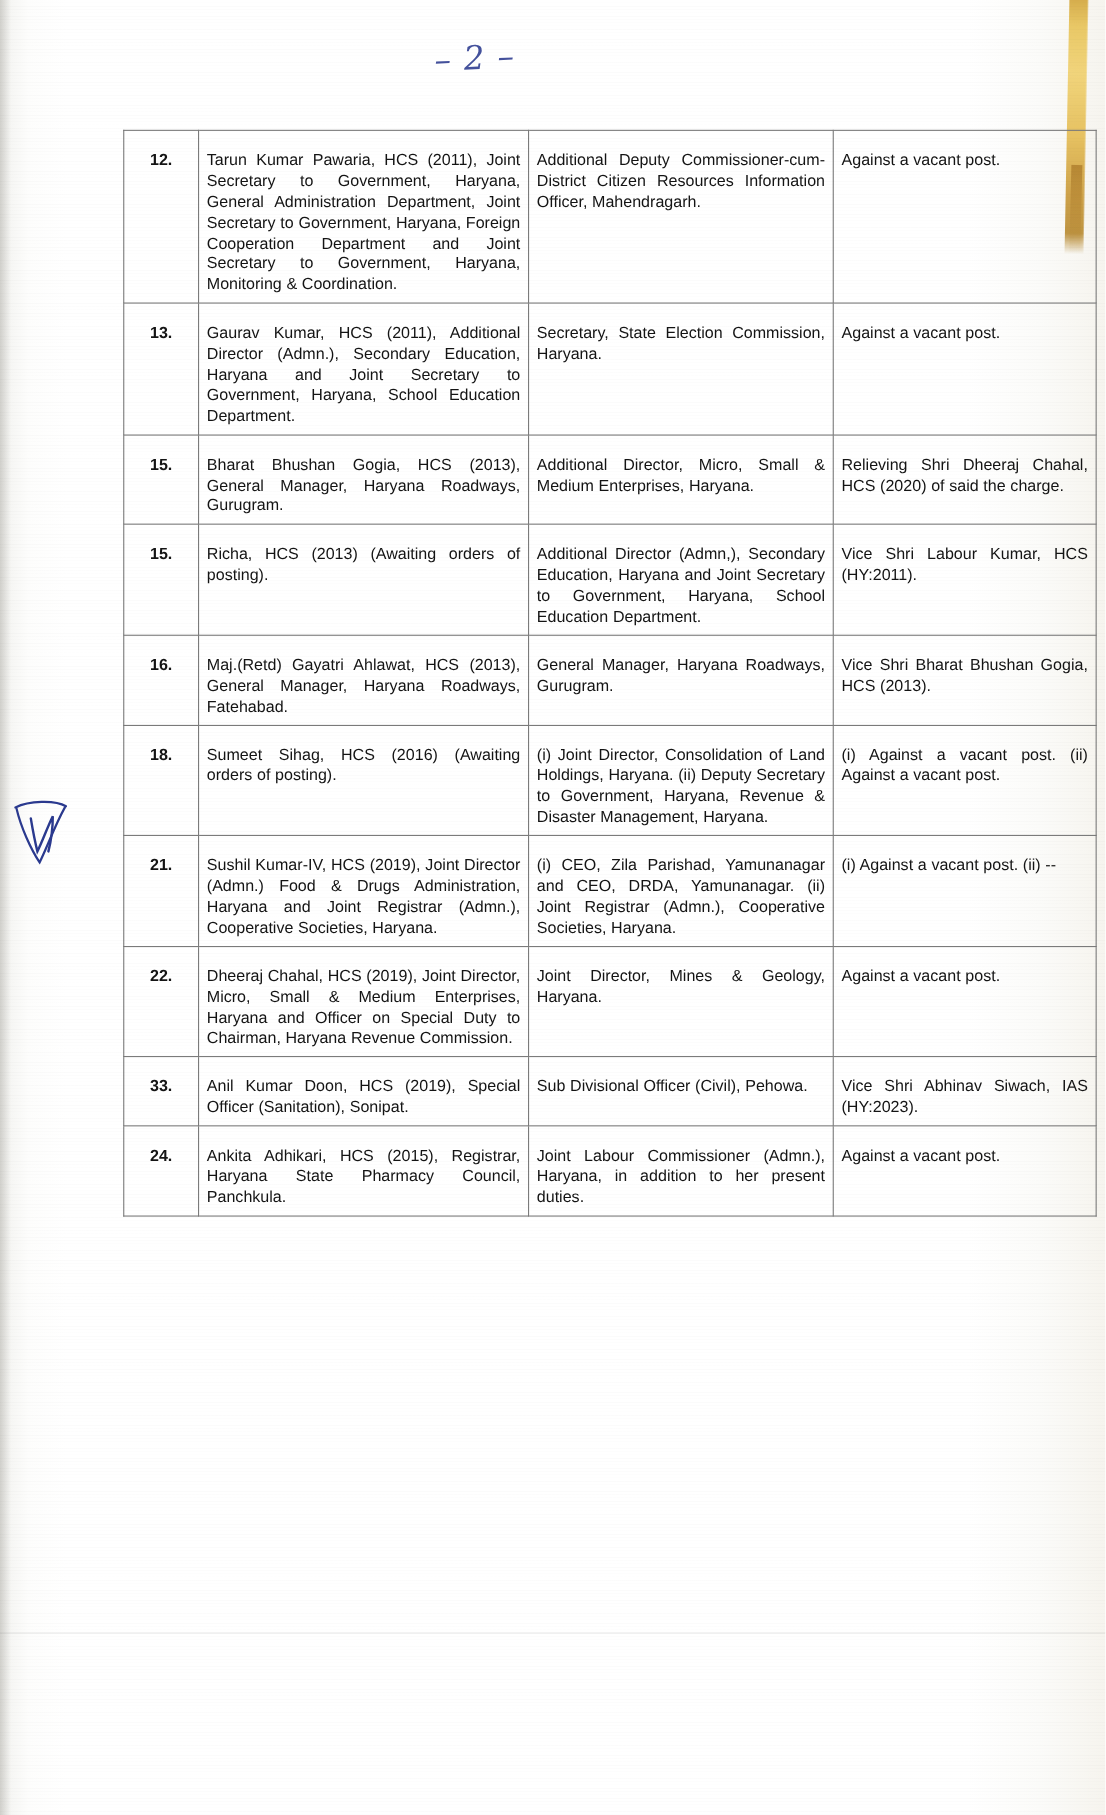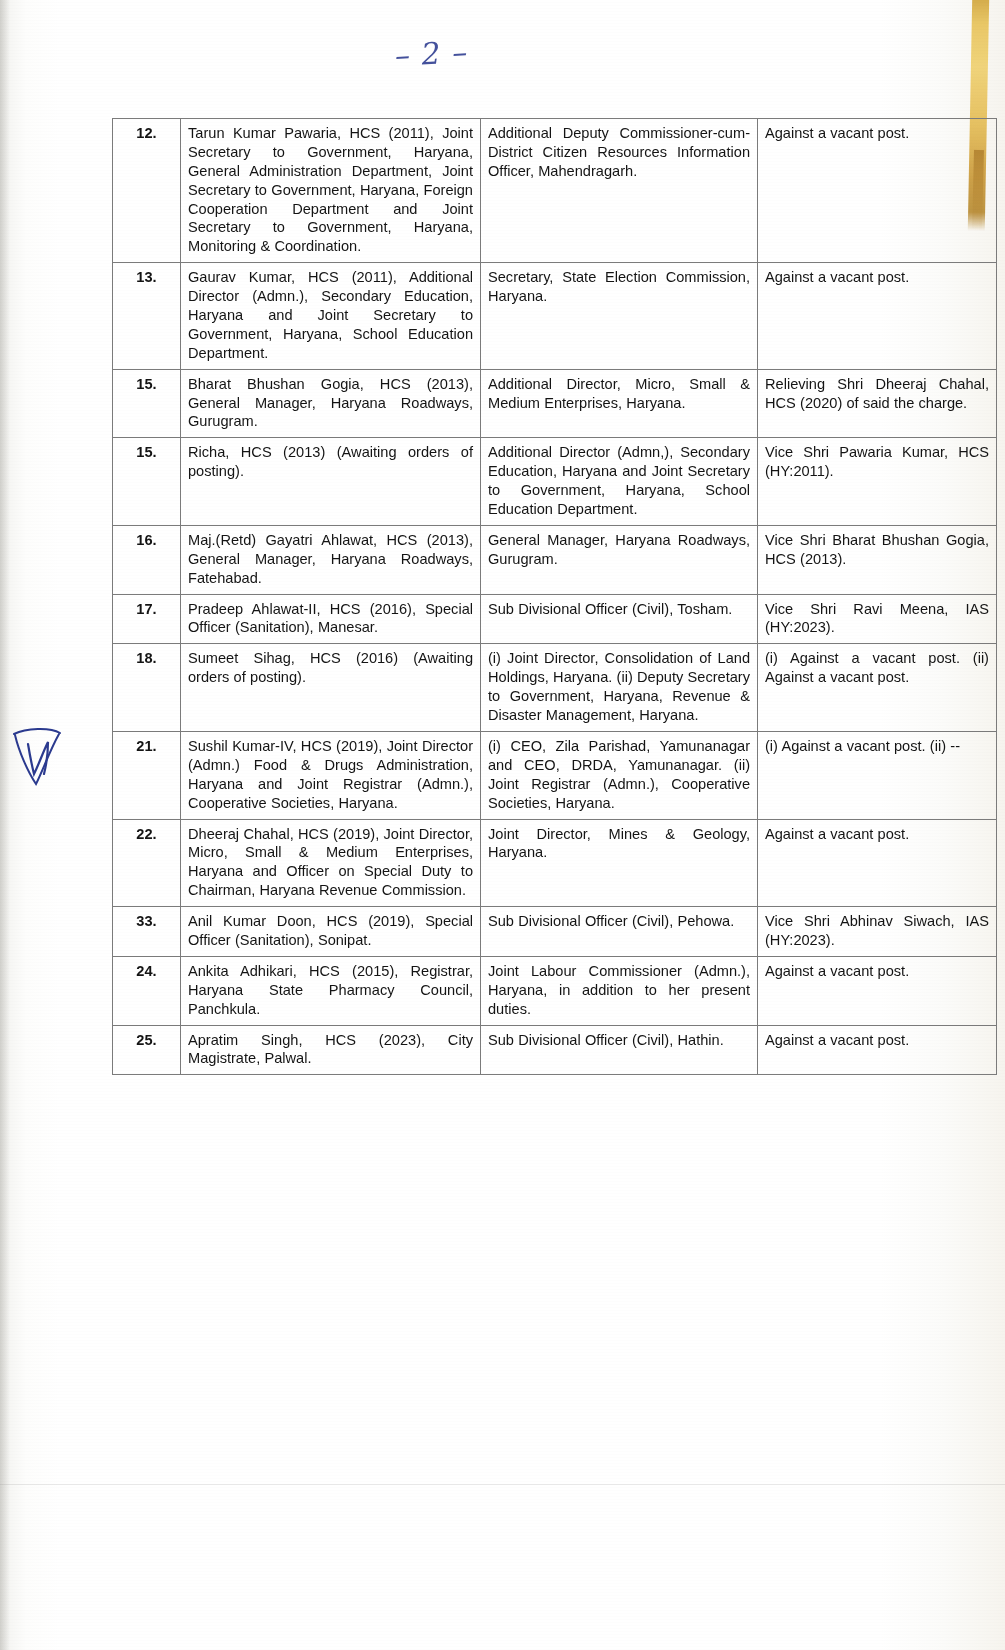"12." table.doc-table td { padding: 5px 7px 6px 7px -> 18px 7px 6px 7px }
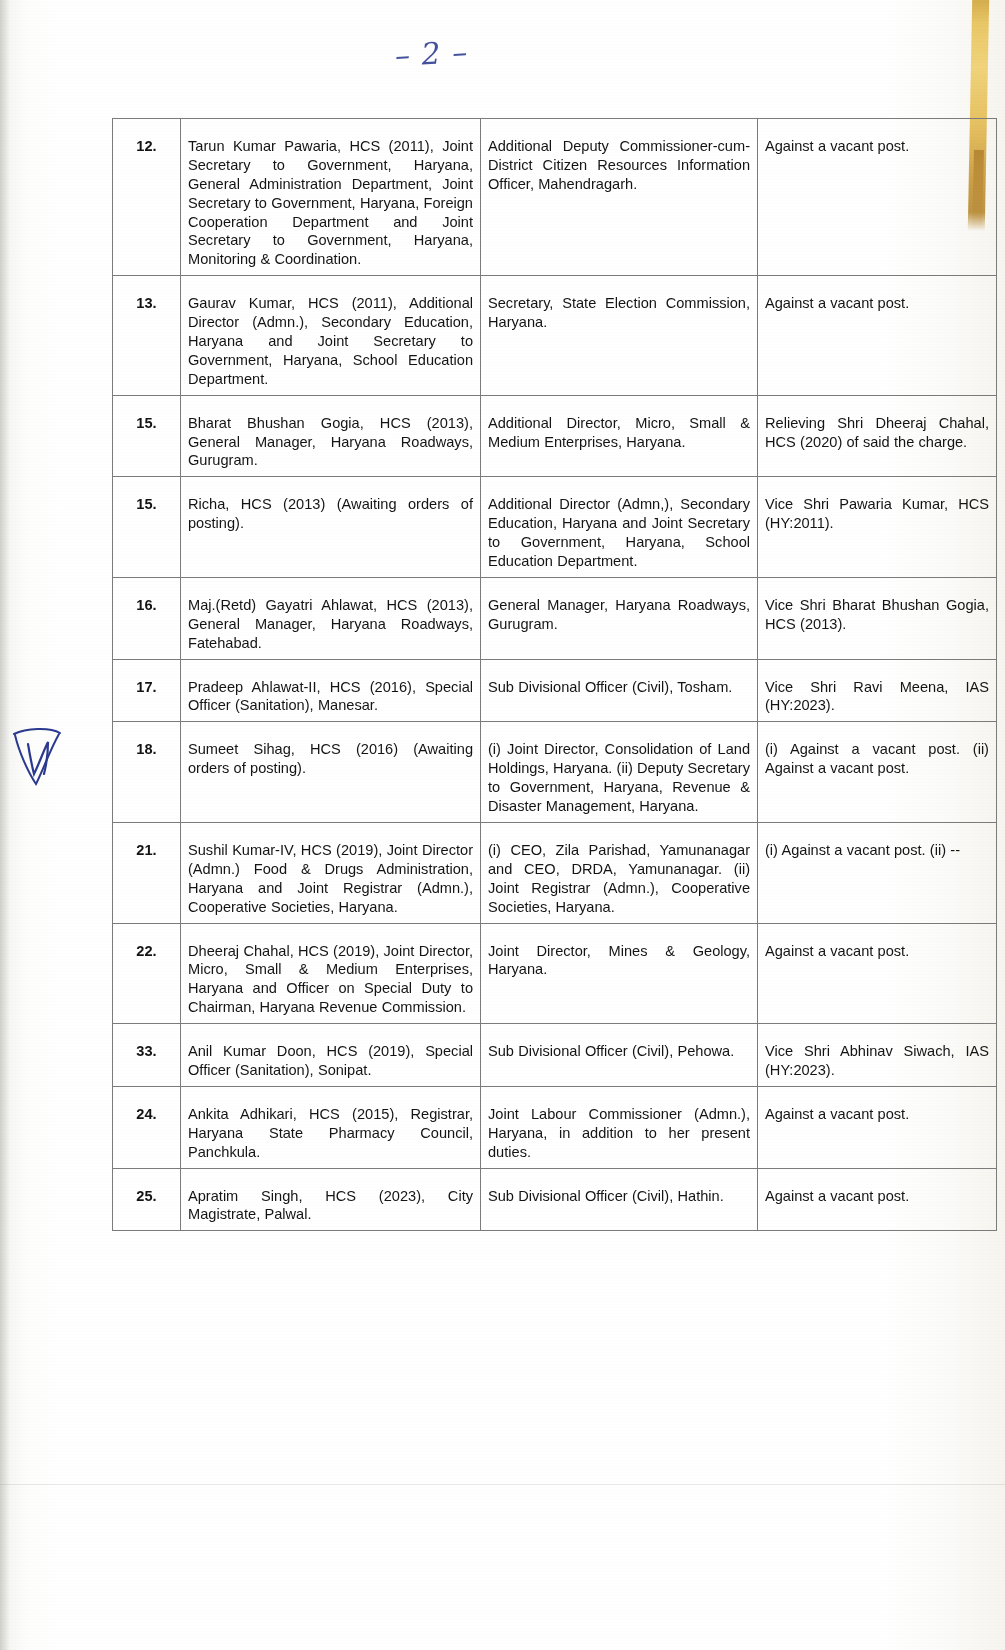"Vice Shri Pawaria Kumar, HCS" p { text: Pawaria -> Labour }
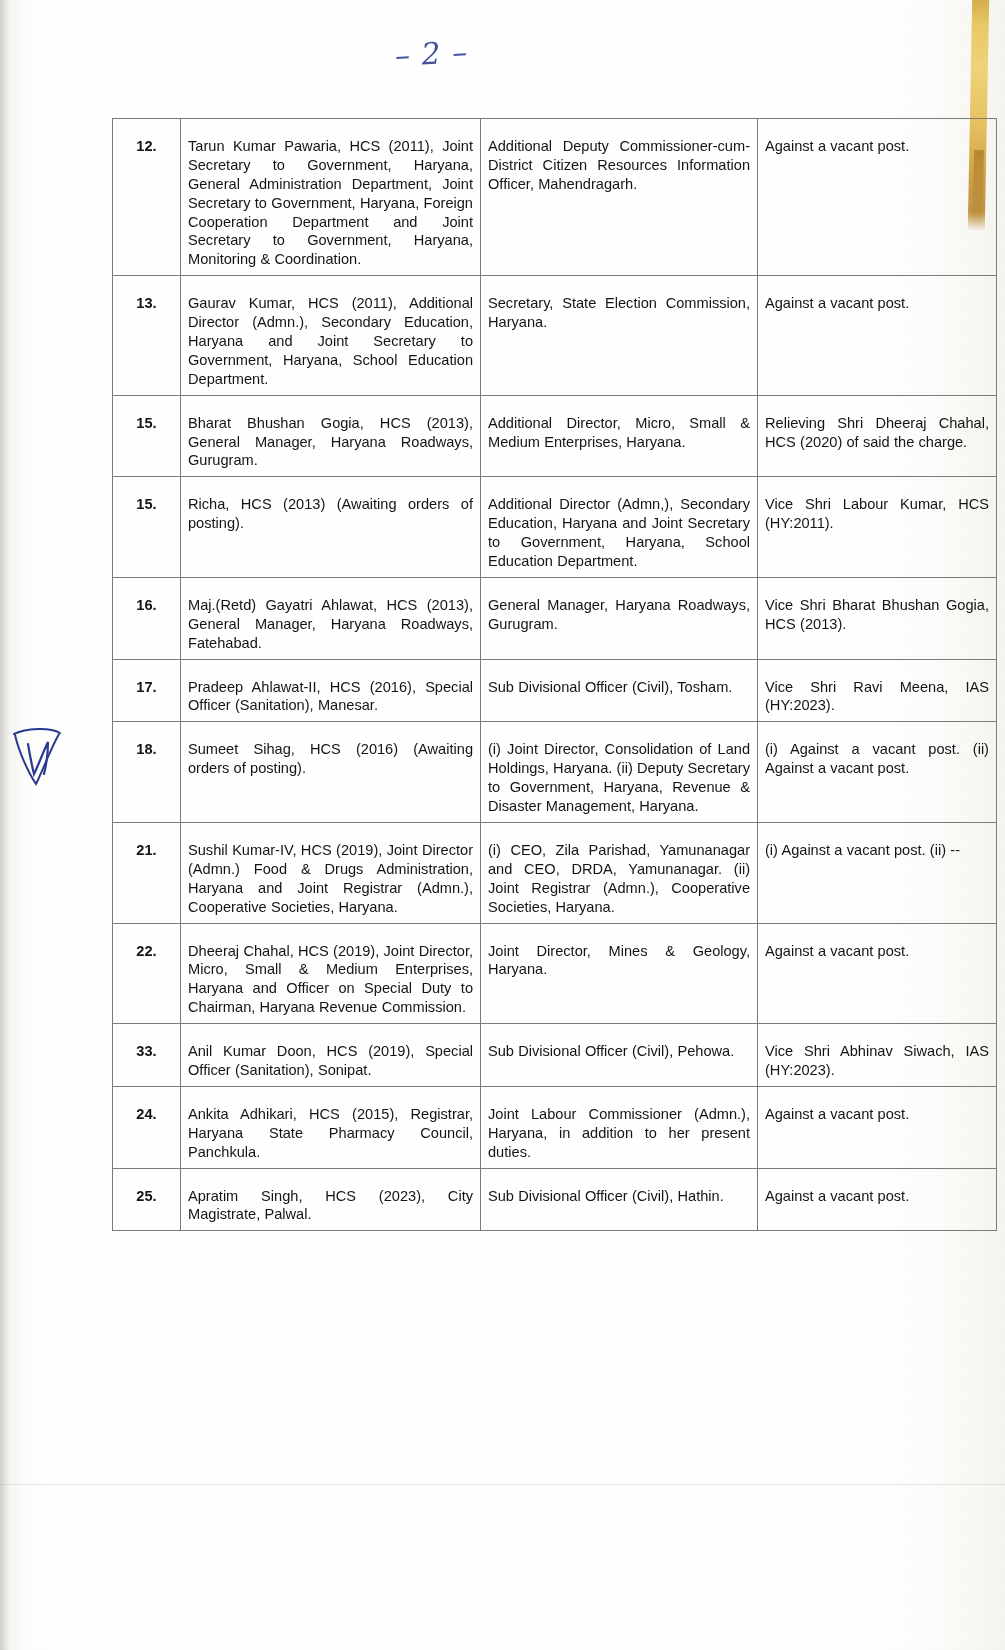"17." tr { html: <tr> <td> <p>17.</p> </td> <td> <p>Pradeep Ahlawat-II, HCS (2016), Special Officer (Sanitation), Manesar.</p> </td> <td> <p>Sub Divisional Officer (Civil), Tosham.</p> </td> <td> <p>Vice Shri Ravi Meena, IAS (HY:2023).</p> </td> </tr> -> none }
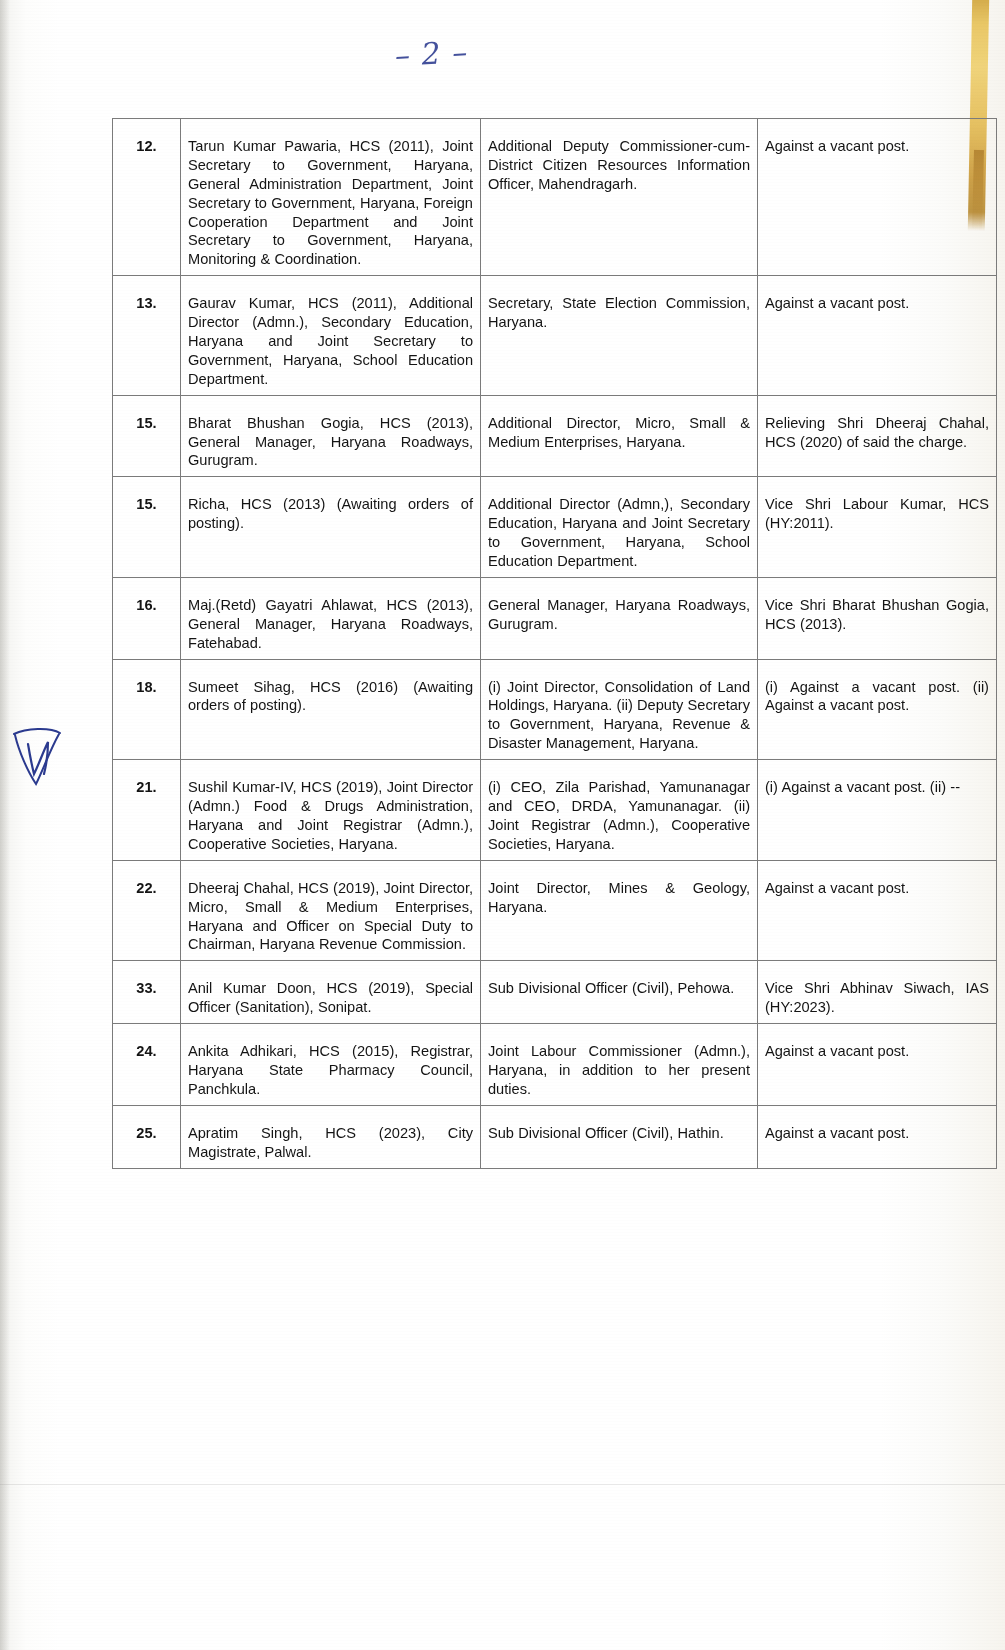"25." tr { html: <tr> <td> <p>25.</p> </td> <td> <p>Apratim Singh, HCS (2023), City Magistrate, Palwal.</p> </td> <td> <p>Sub Divisional Officer (Civil), Hathin.</p> </td> <td> <p>Against a vacant post.</p> </td> </tr> -> none }
